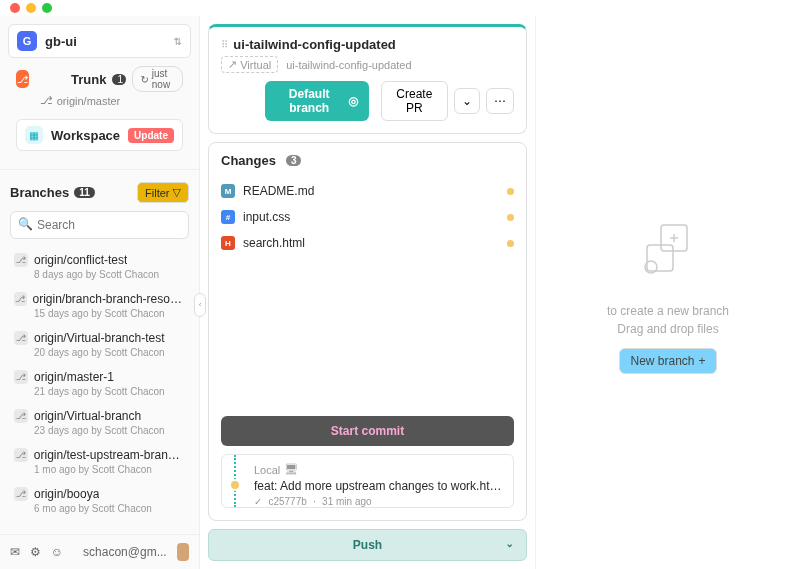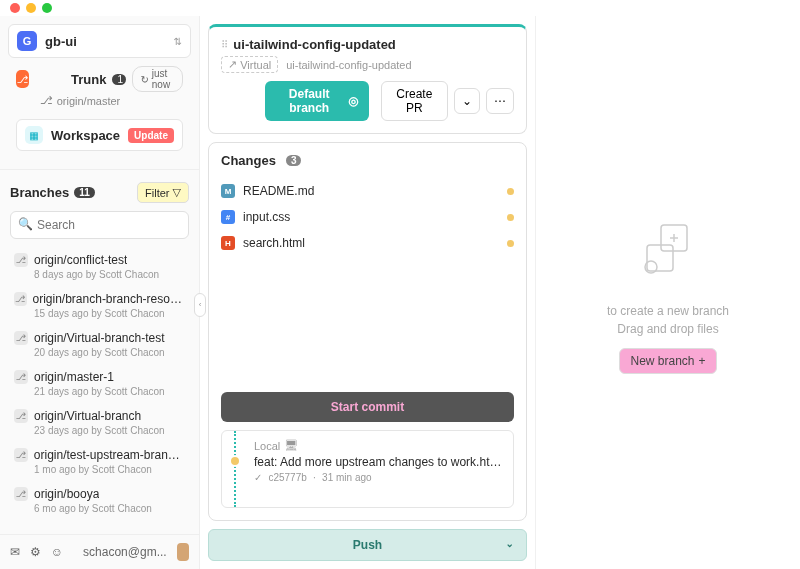"Filter" .filter-btn { background: #fef9c3 -> #eab308 }
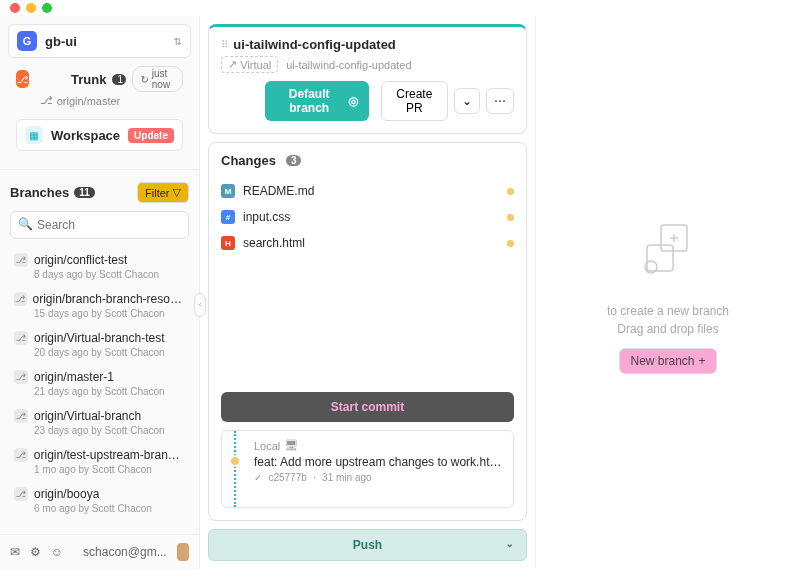"New branch" .new-branch { background: #f9a8d4 -> #7dd3fc }
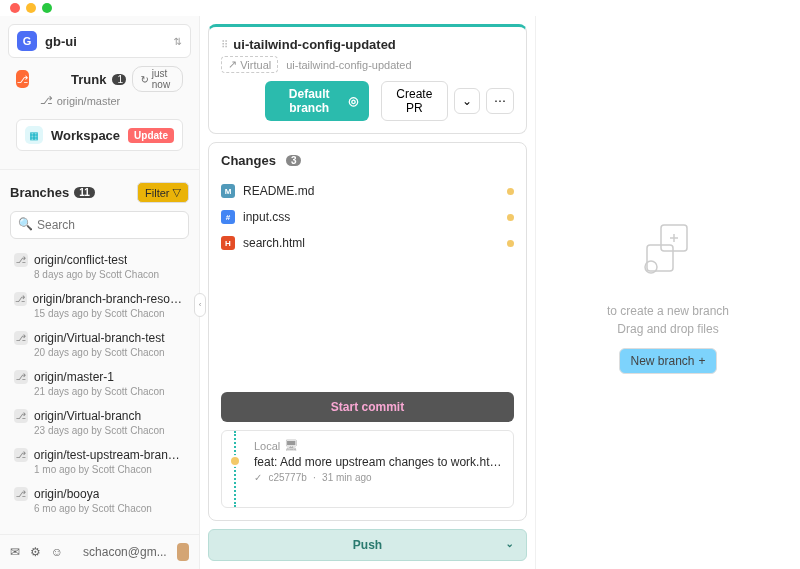"Local" .commit-card { padding: 8px 10px 24px 32px -> 8px 10px 0 32px }
